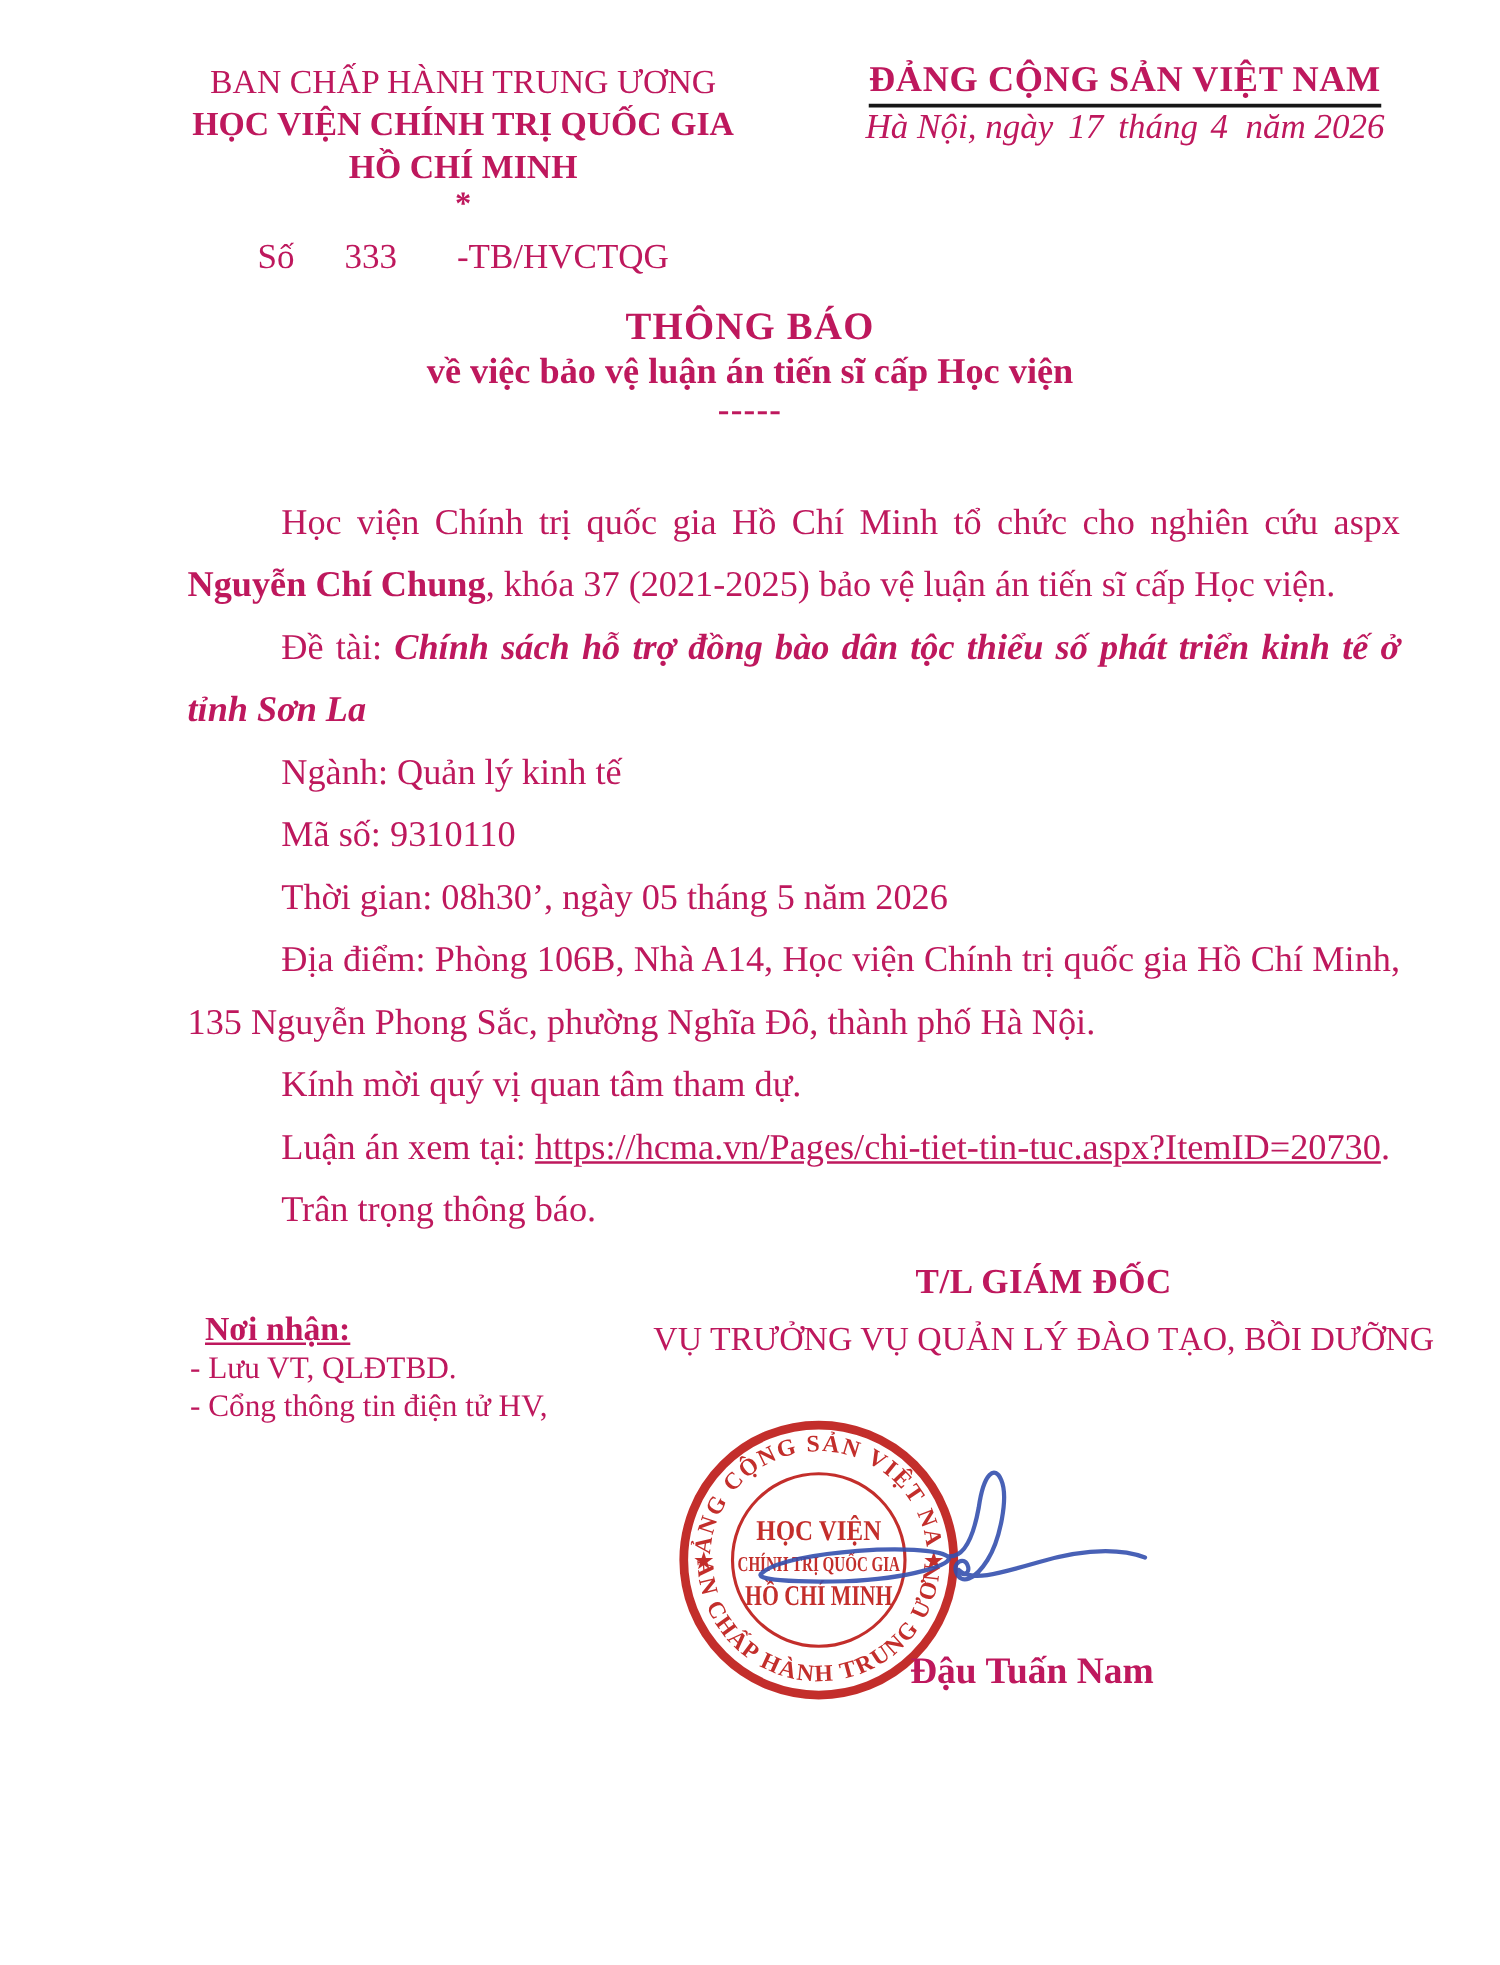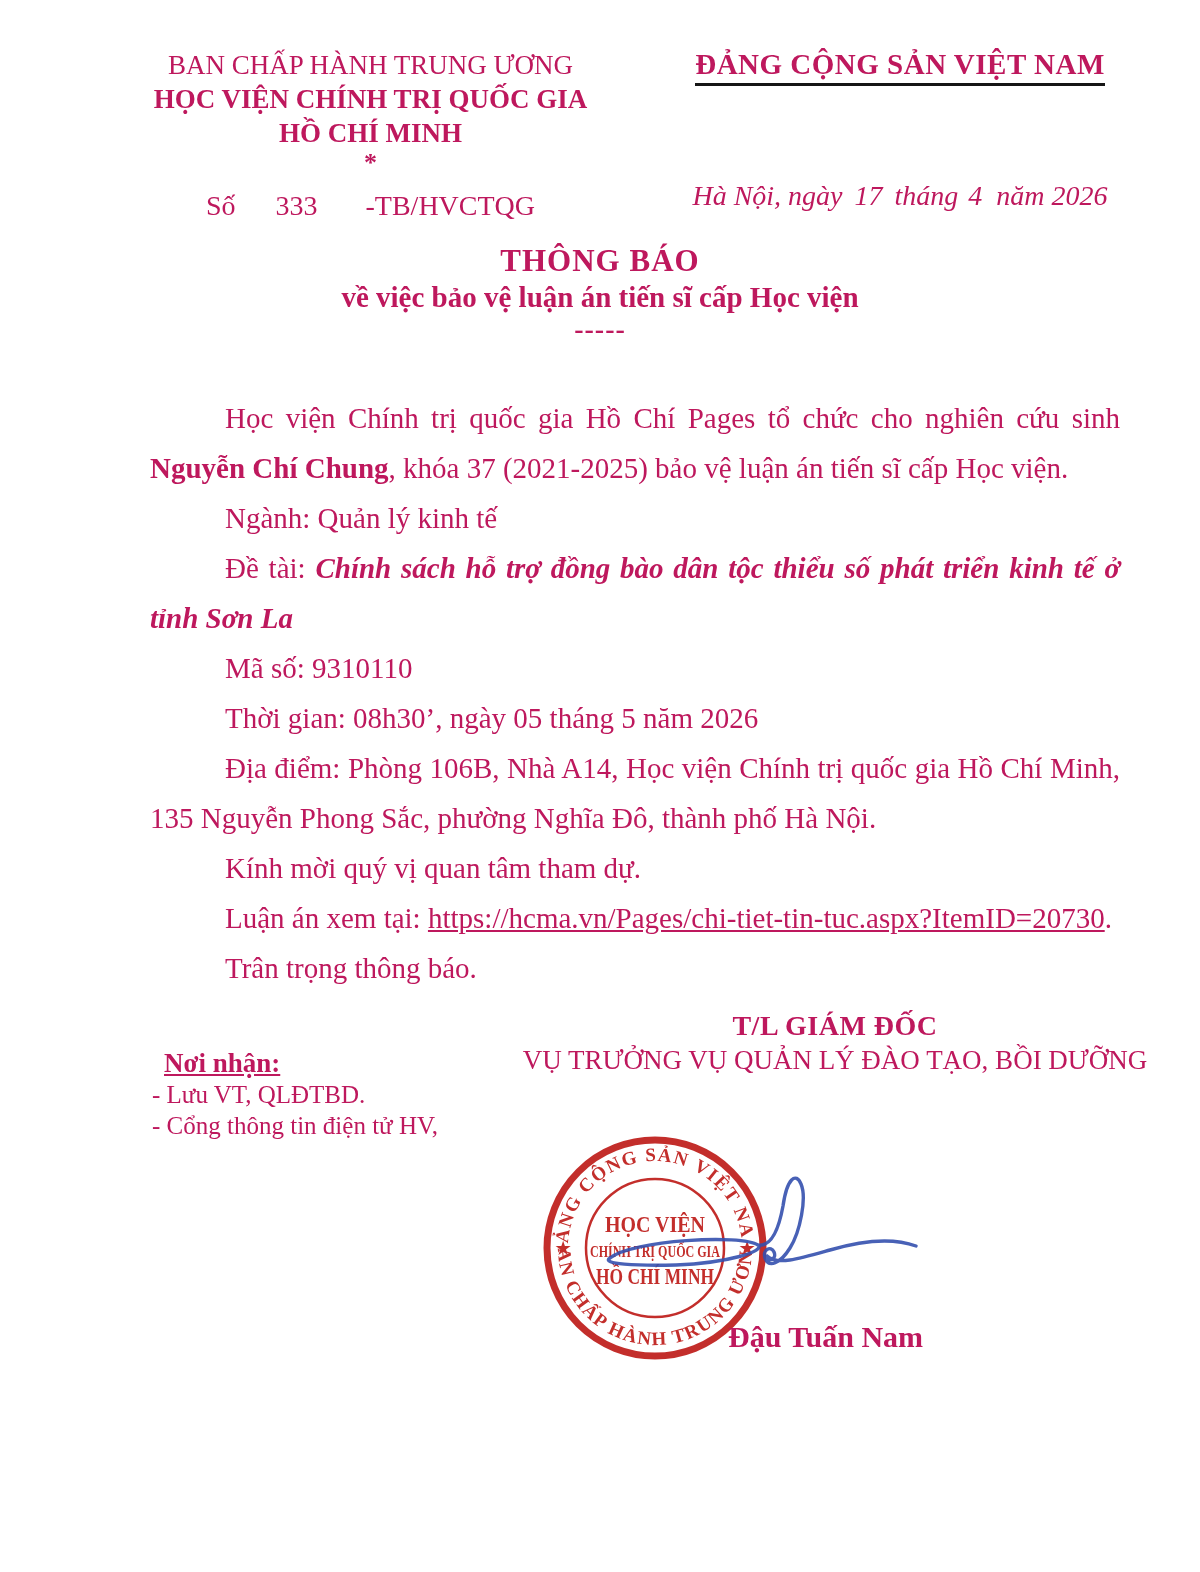"Hà Nội, ngày 17 tháng" .date-line { margin-top: 94px -> none }
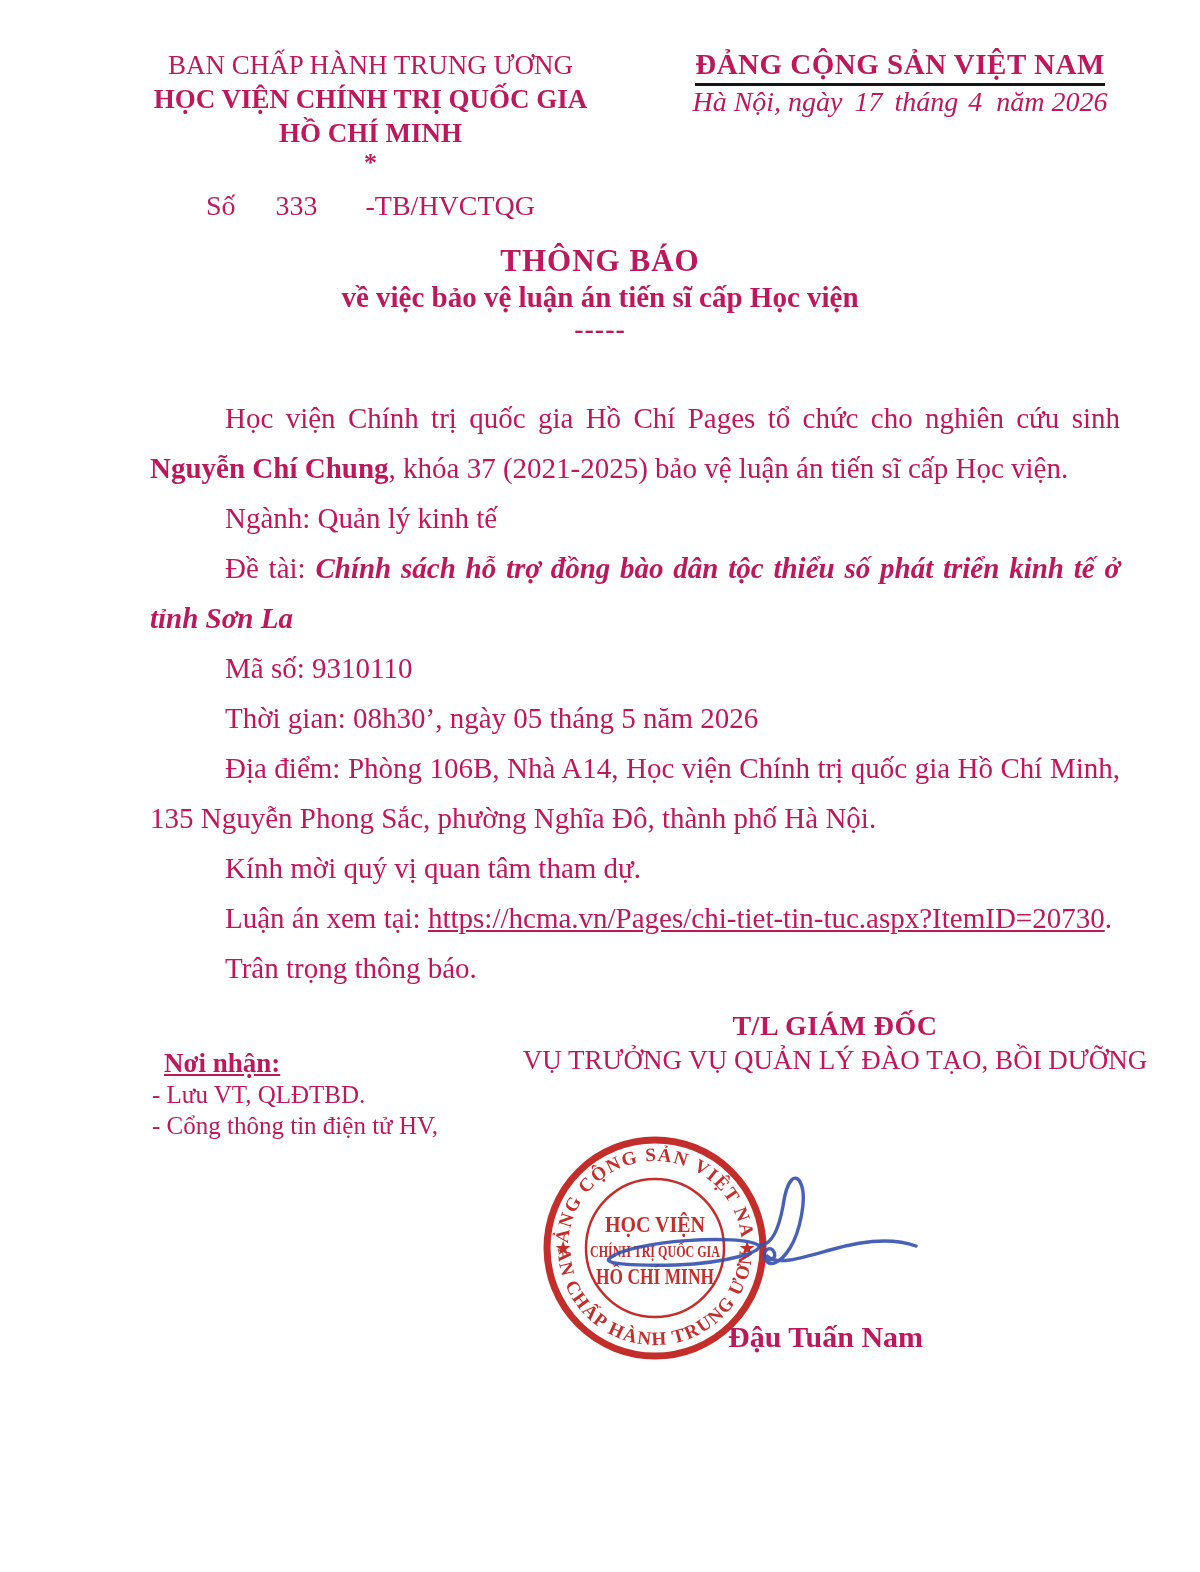"Học viện Chính trị quốc gia Hồ" span { text: Pages tổ chức cho nghiên cứu sinh -> Minh tổ chức cho nghiên cứu aspx }
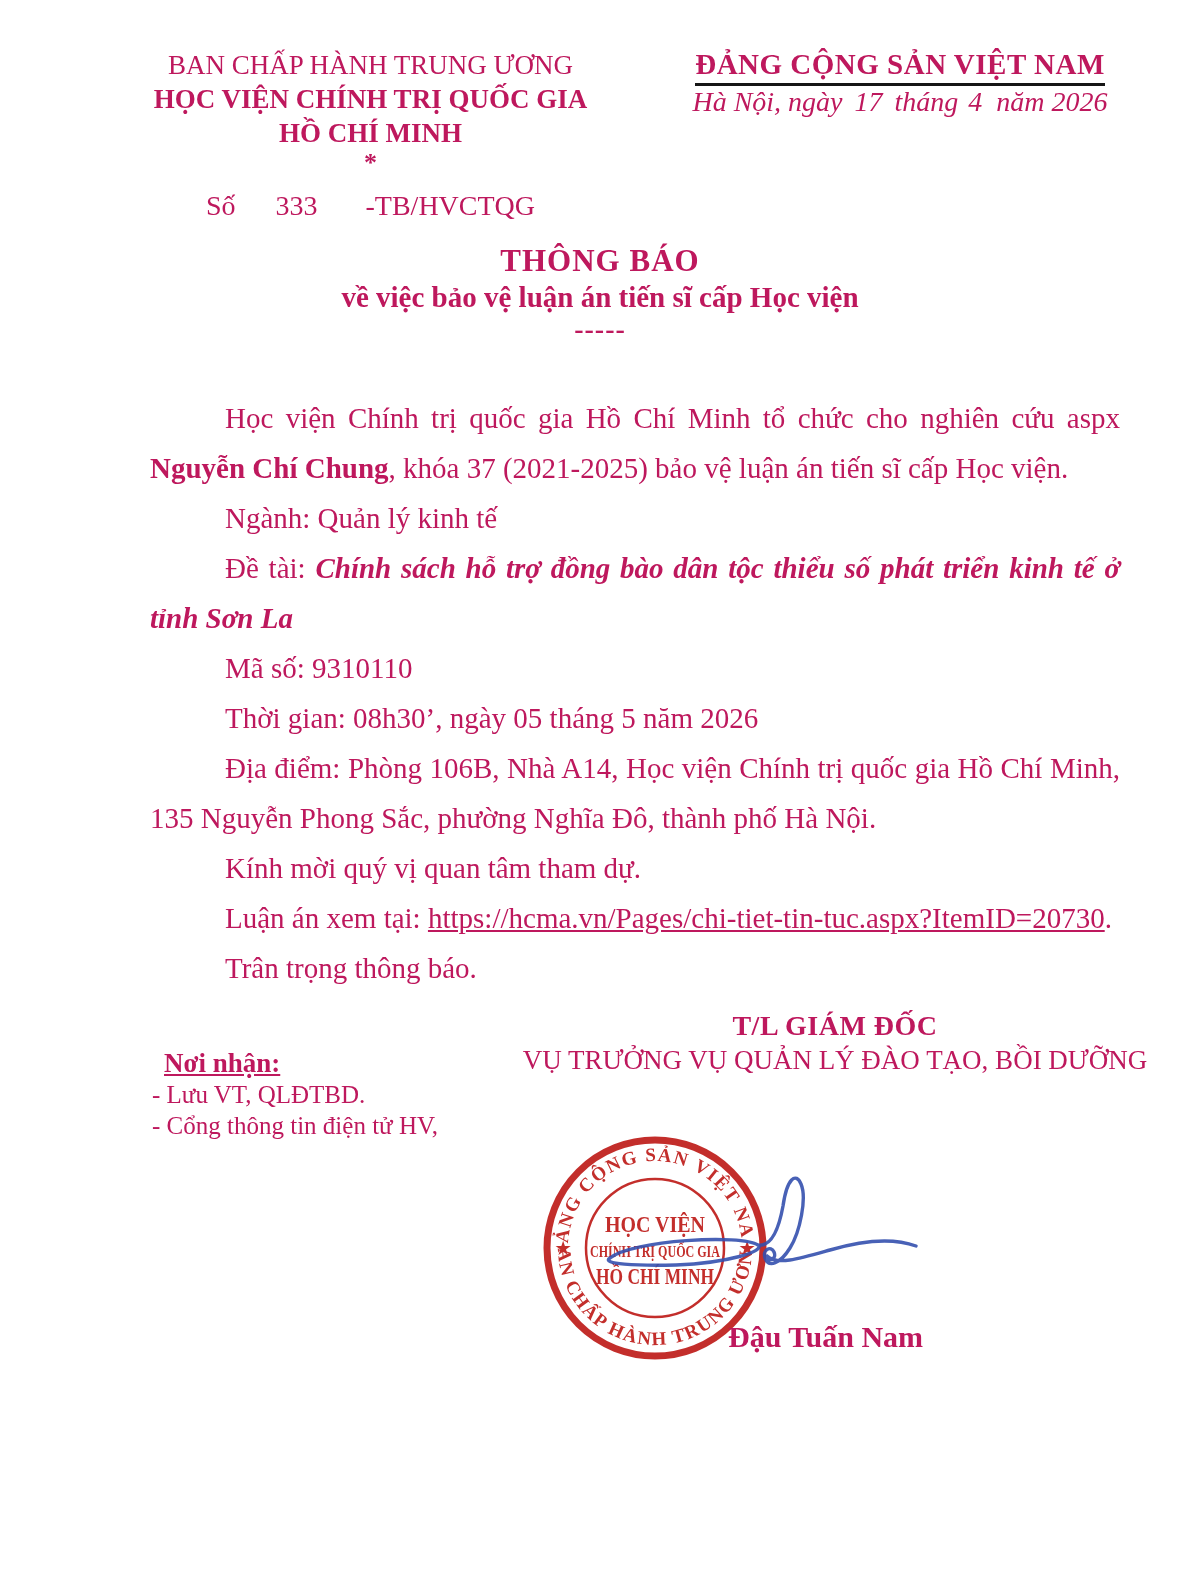"Ngành: Quản lý kinh tế" p.para { order: before "Đề tài: Chính sách hỗ" -> after "Đề tài: Chính sách hỗ" }
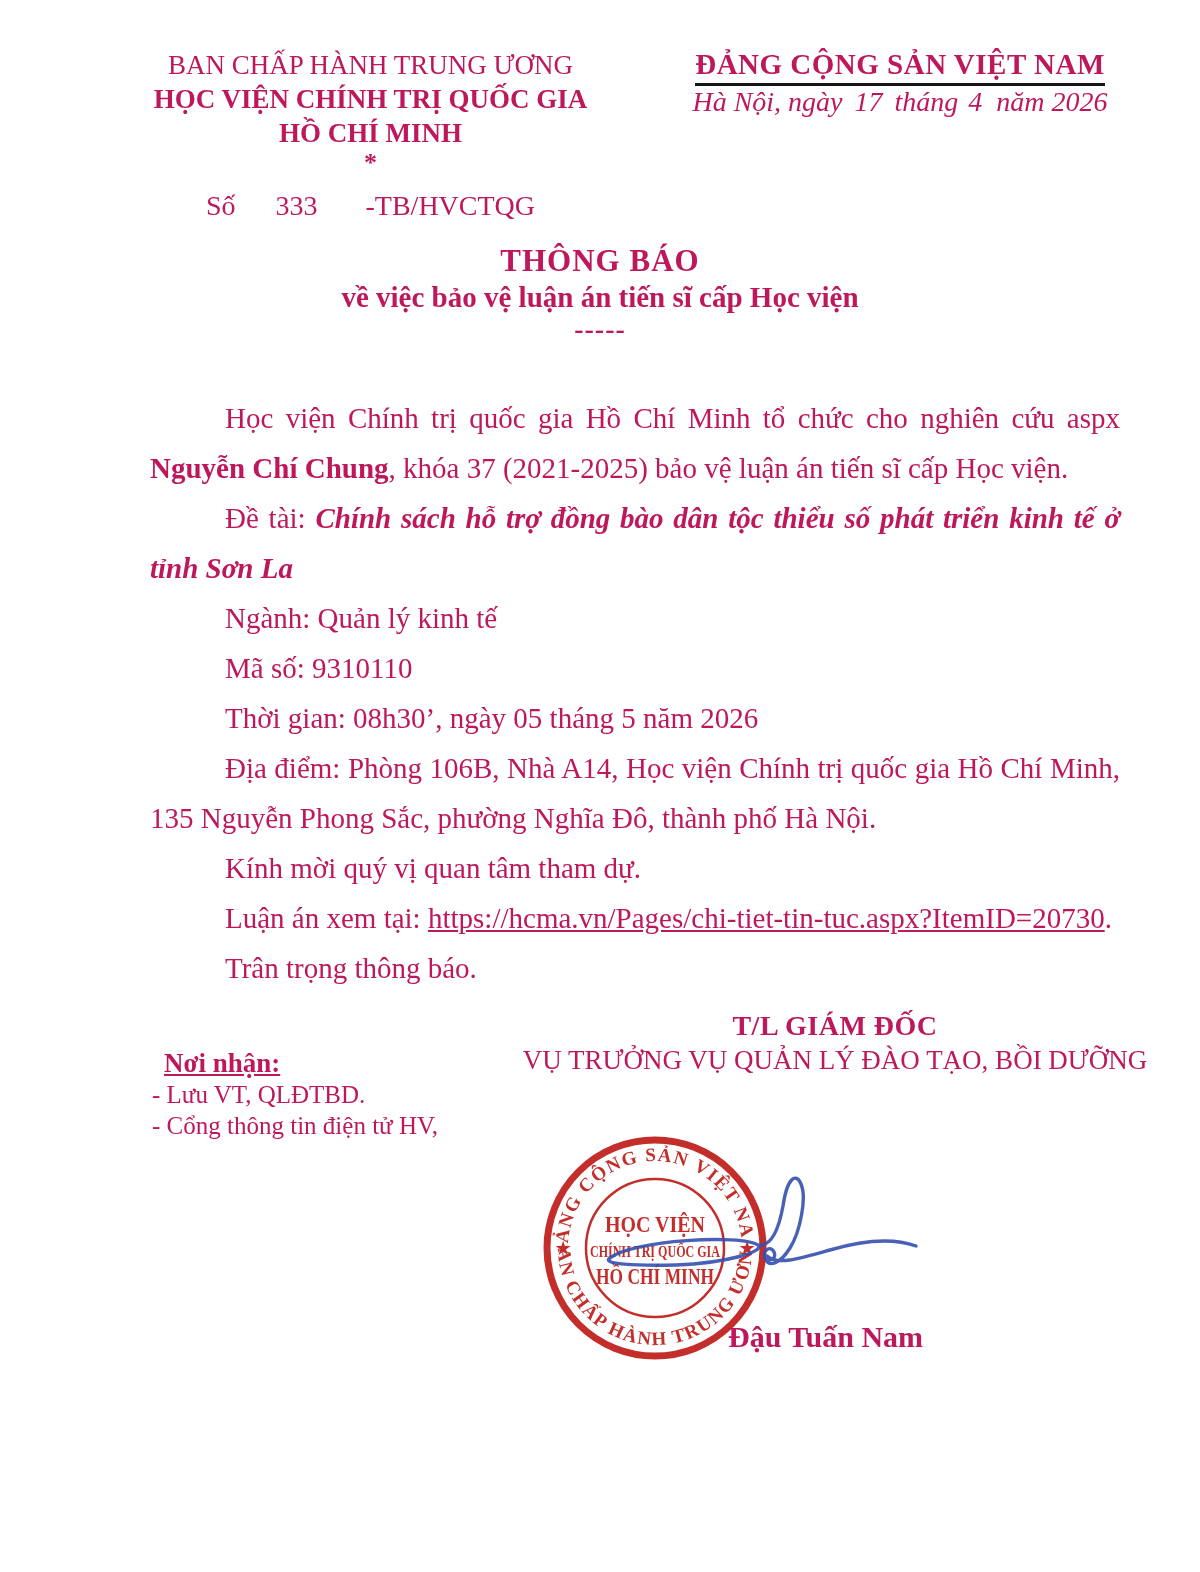"VỤ TRƯỞNG VỤ QUẢN LÝ" .sig-position { margin-top: 3px -> 14px }
